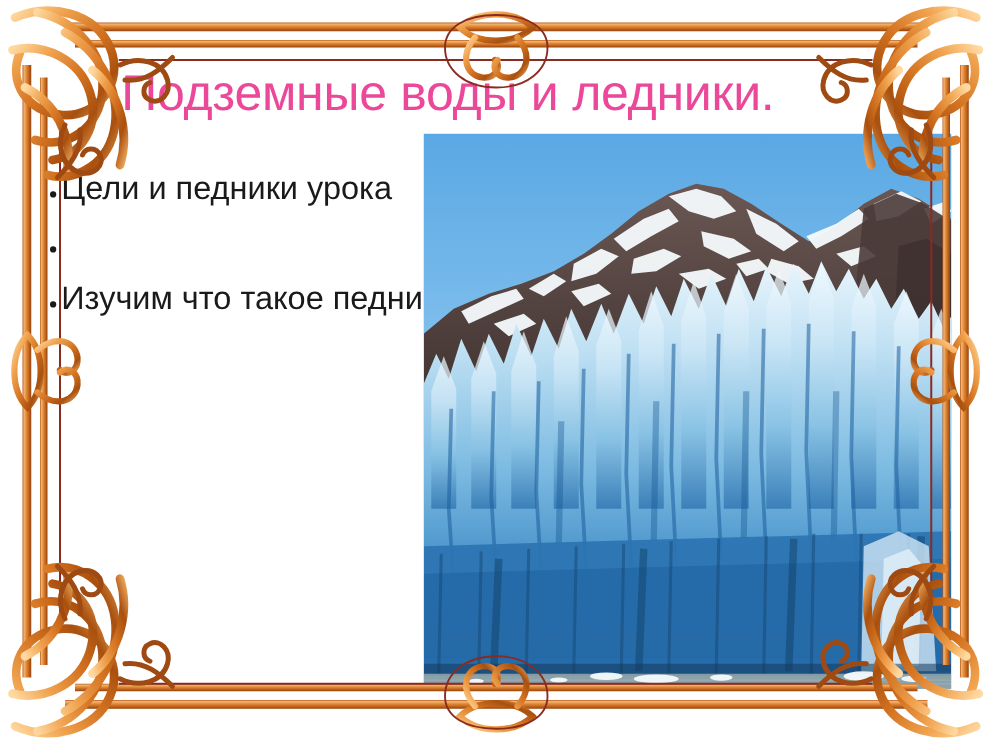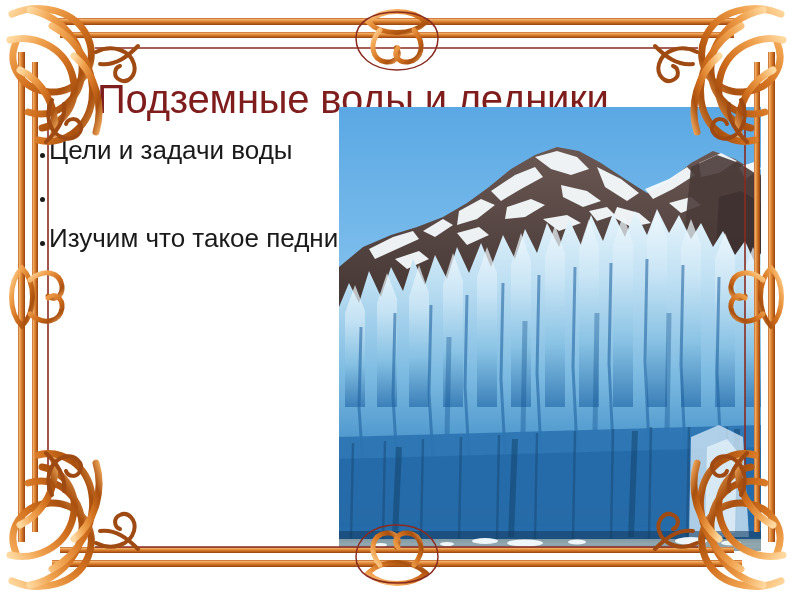"Подземные воды и ледники." #title { color: #7f1d1d -> #ec4899; margin-top: 24px -> none }
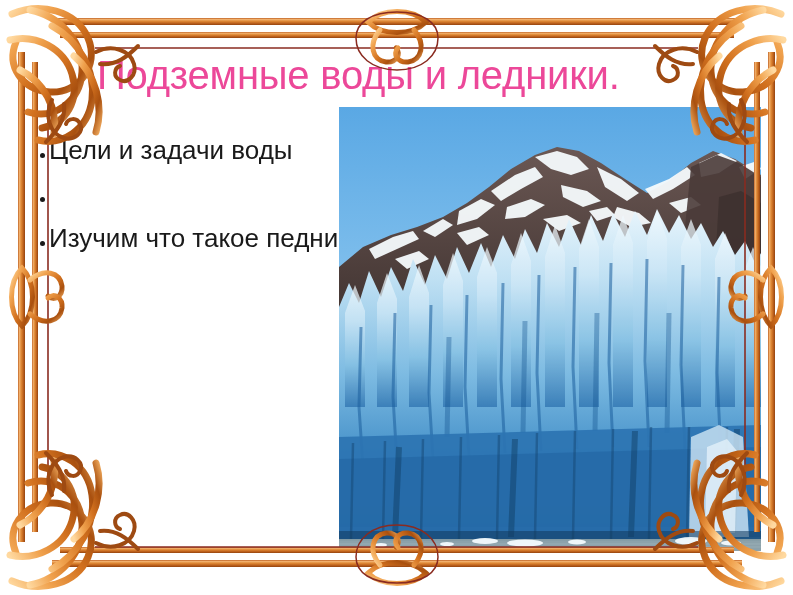"Цели и задачи воды" span.bullet-text { text: задачи воды -> педники урока }
